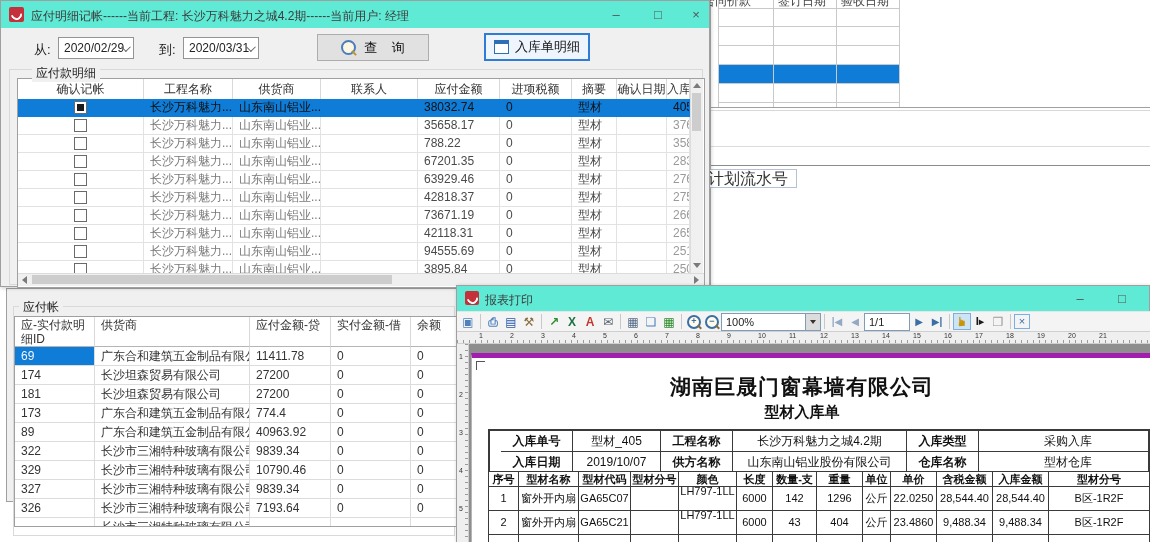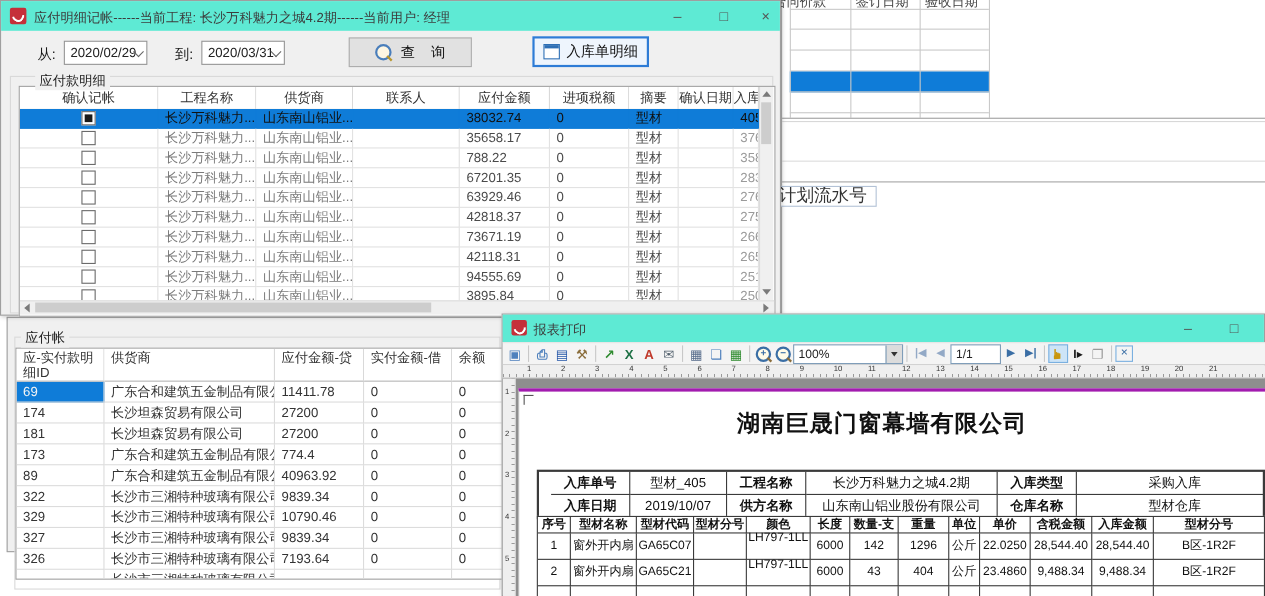"湖南巨晟门窗幕墙有限公司" #page { border-top: 3px solid #a21caf -> 5px solid #a21caf }
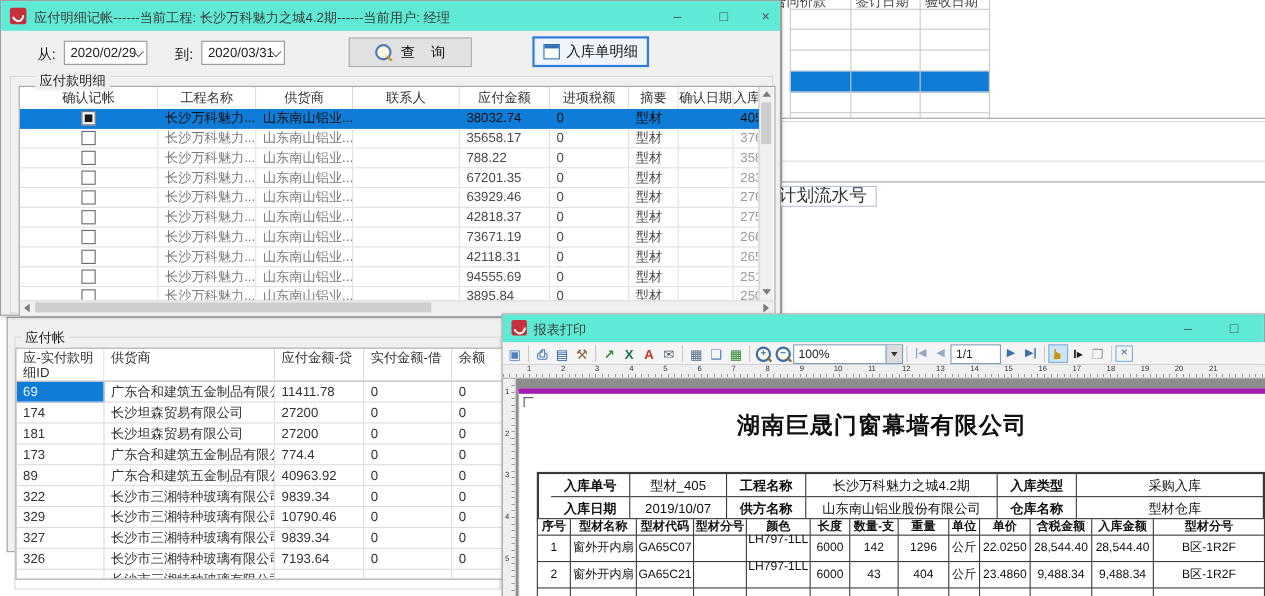"型材入库单" div.abs { html: none -> <div>型材入库单</div> }
